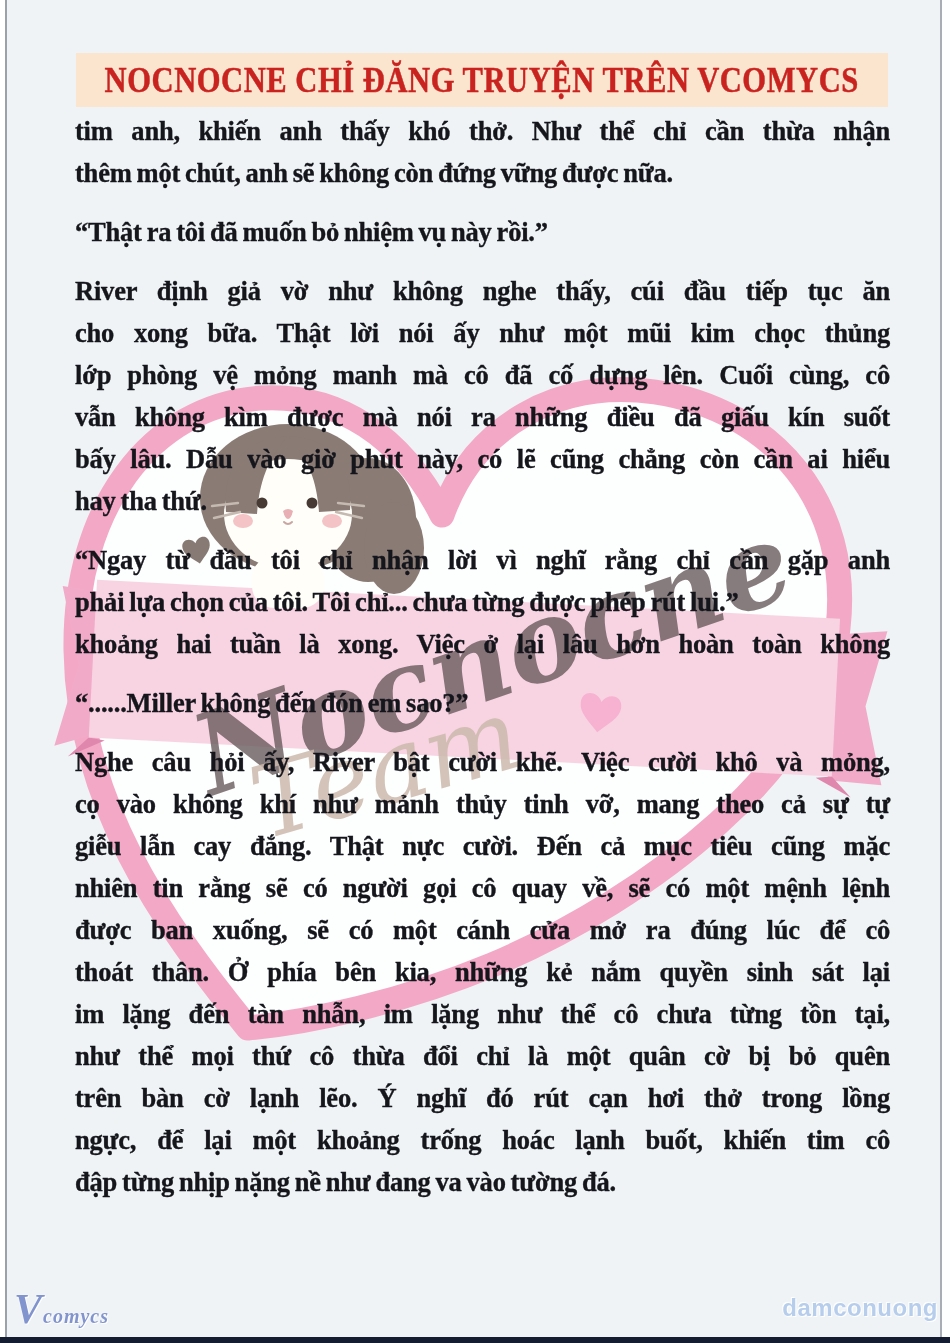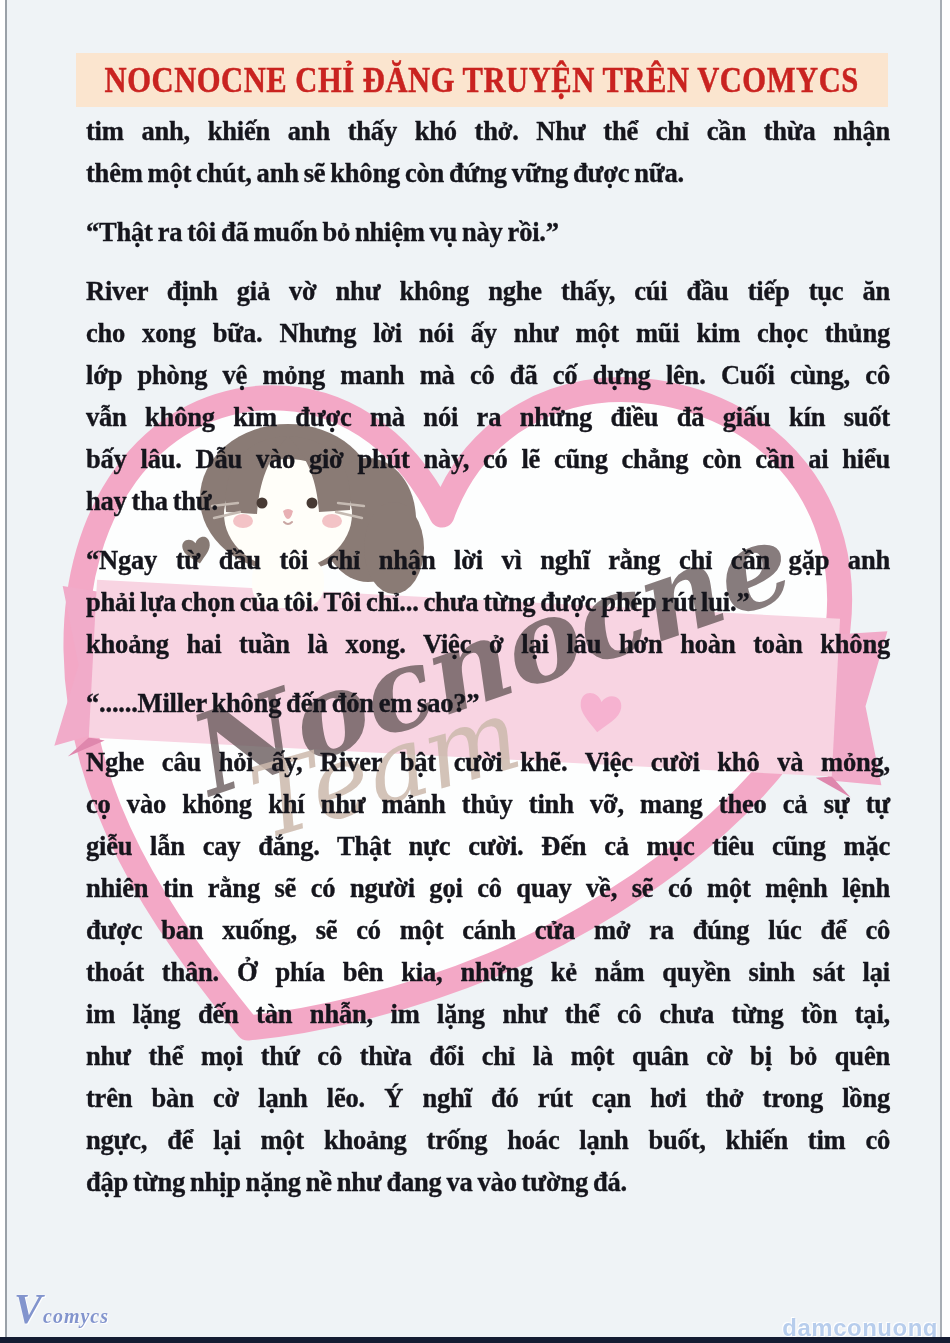"tim anh, khiến anh thấy" .para { margin: 0 0 17px 11px -> 0 0 17px 0 }
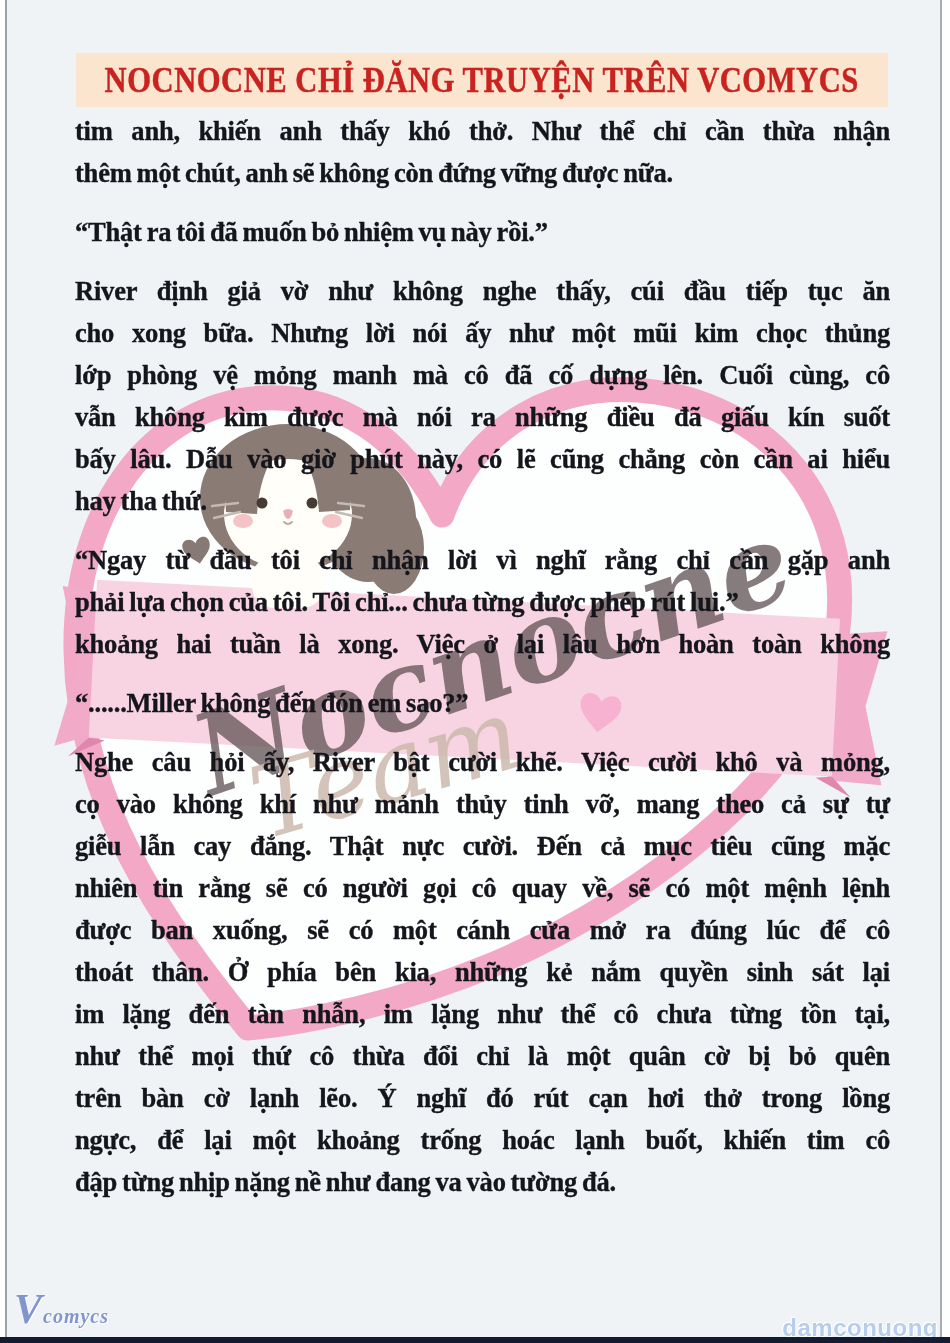"cho xong bữa. Nhưng lời" div.line { text: Nhưng -> Thật }
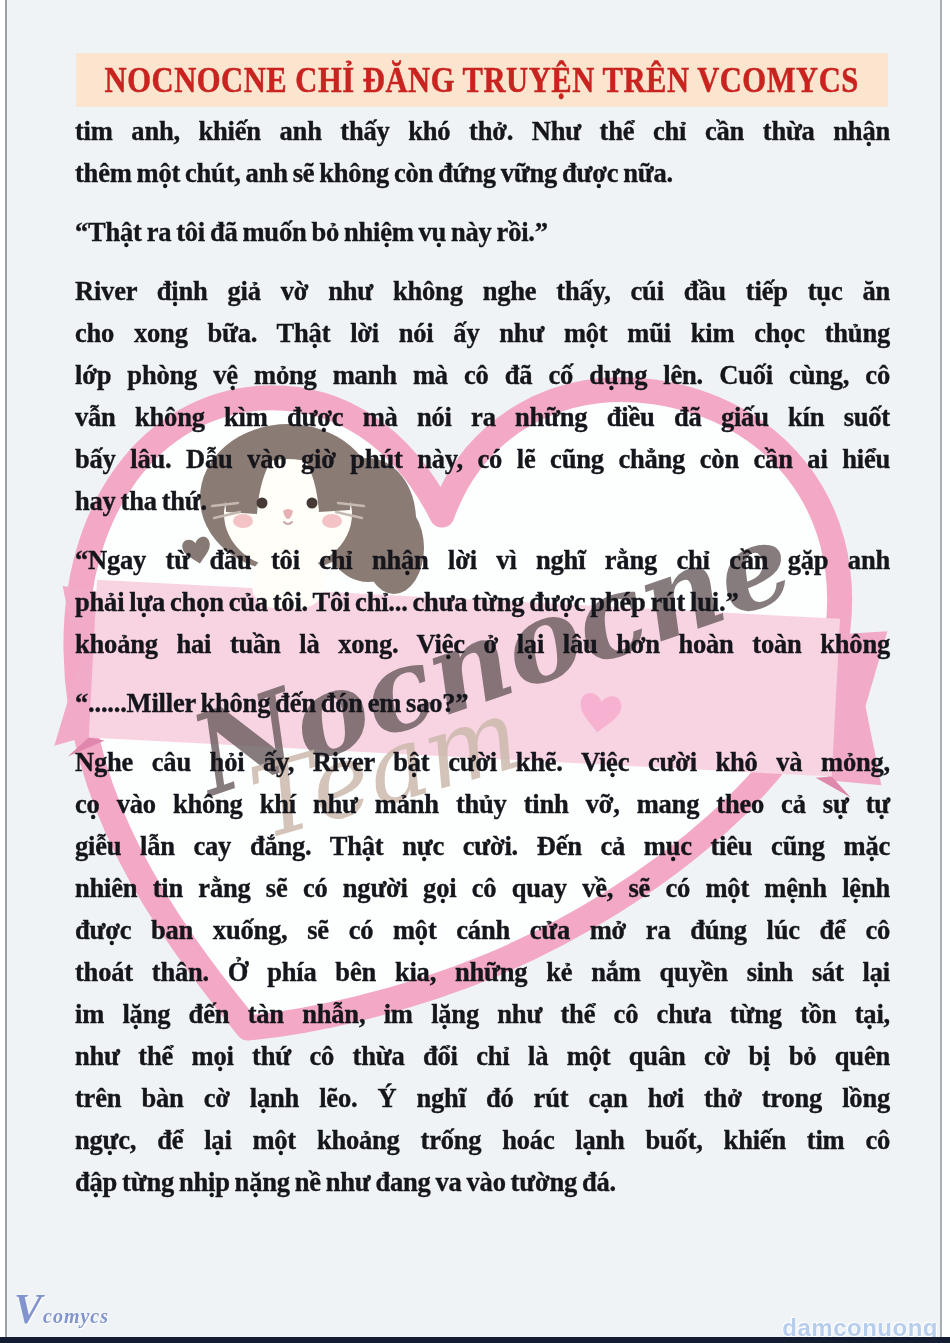"damconuong" .credit-label { bottom: 1px -> 21px }
